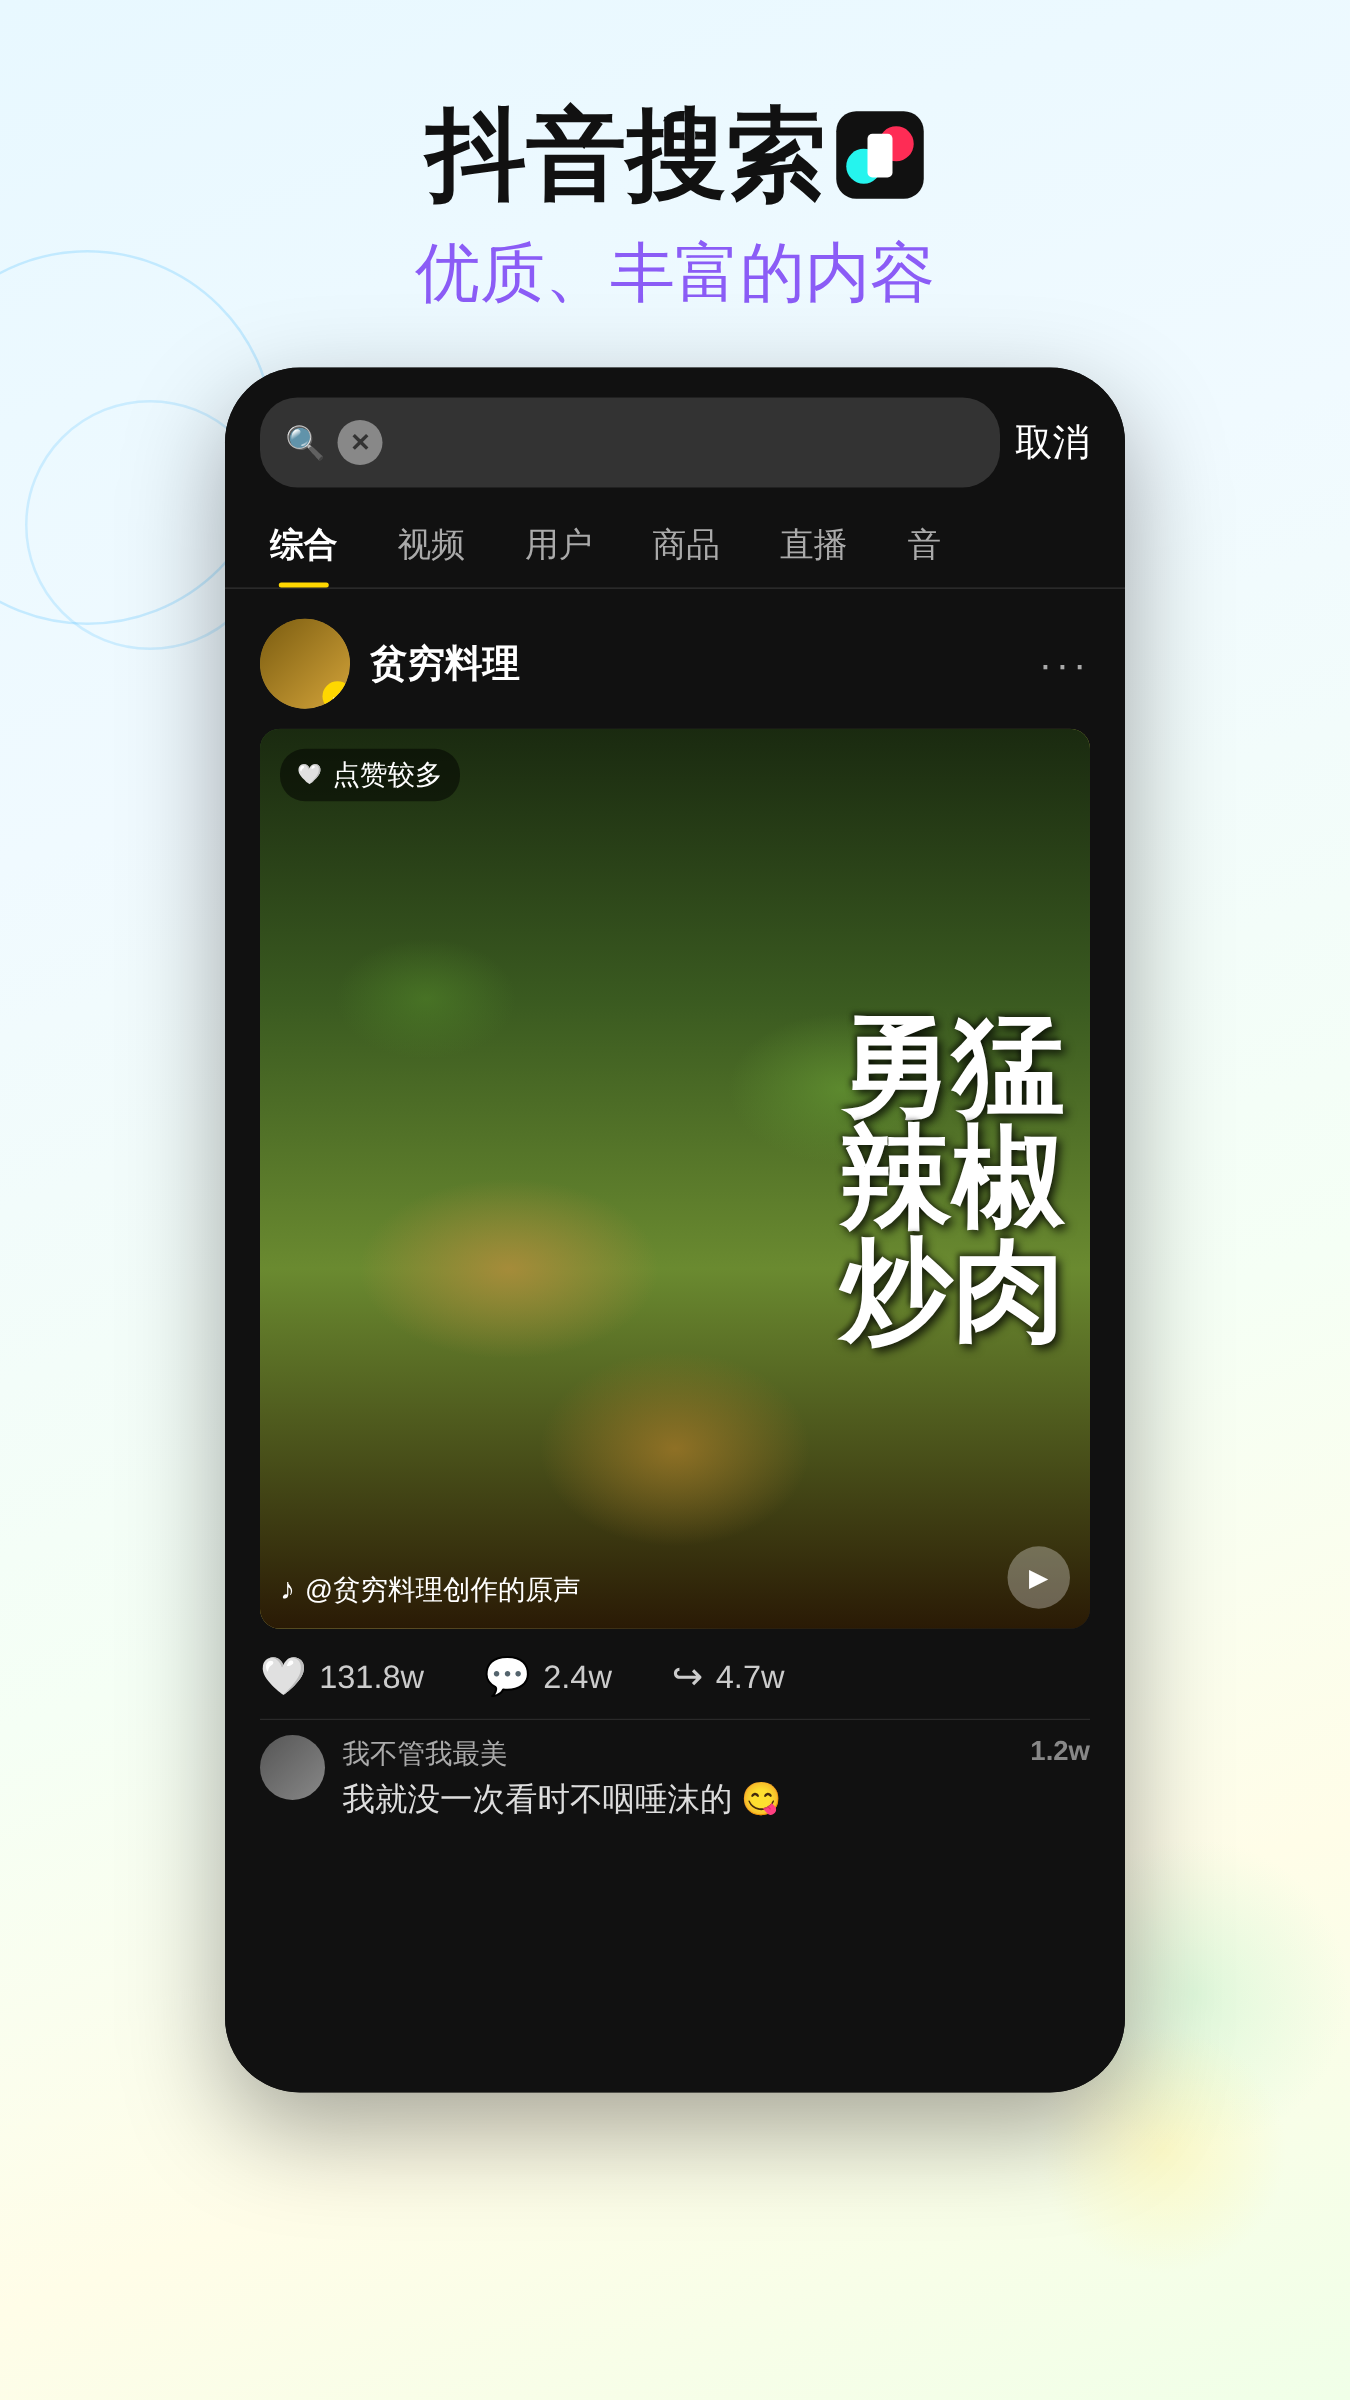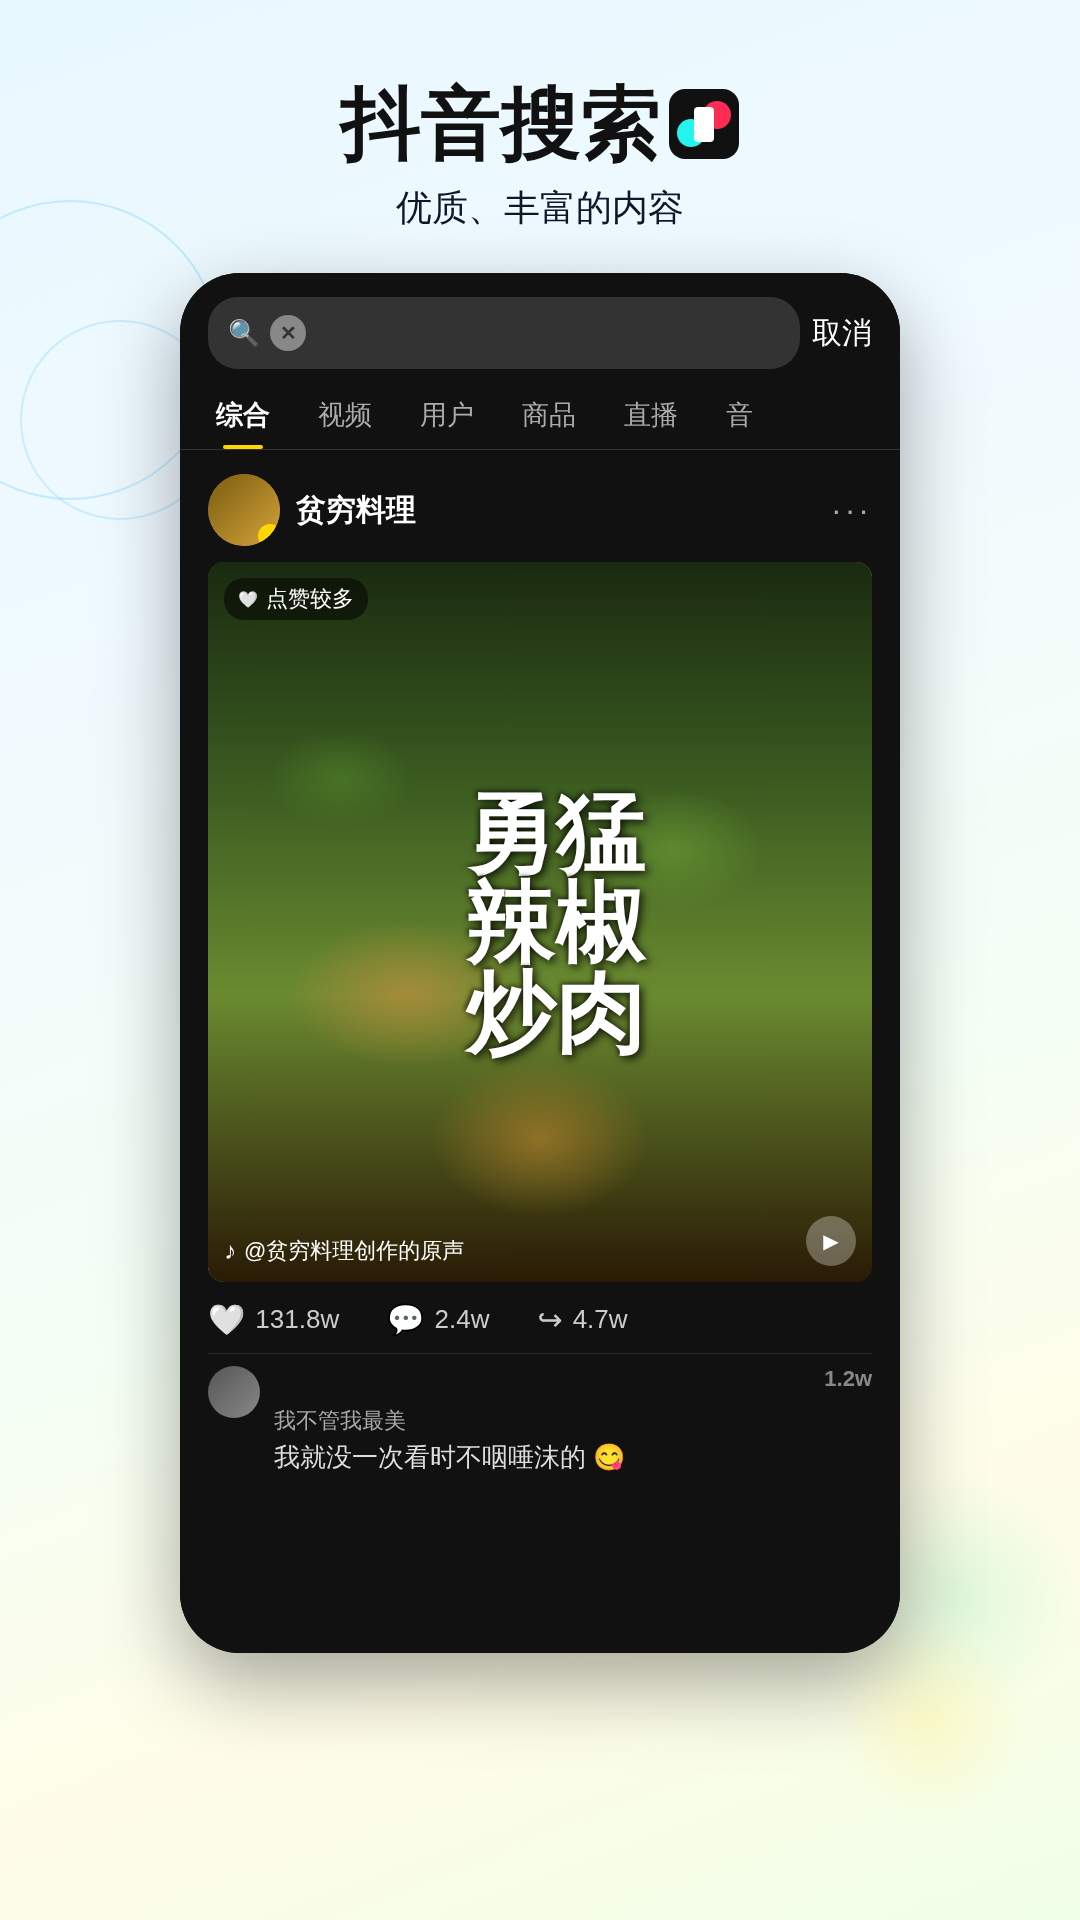"优质、丰富的内容" .subtitle { color: #0f172a -> #8b5cf6; font-size: 36px -> 52px }
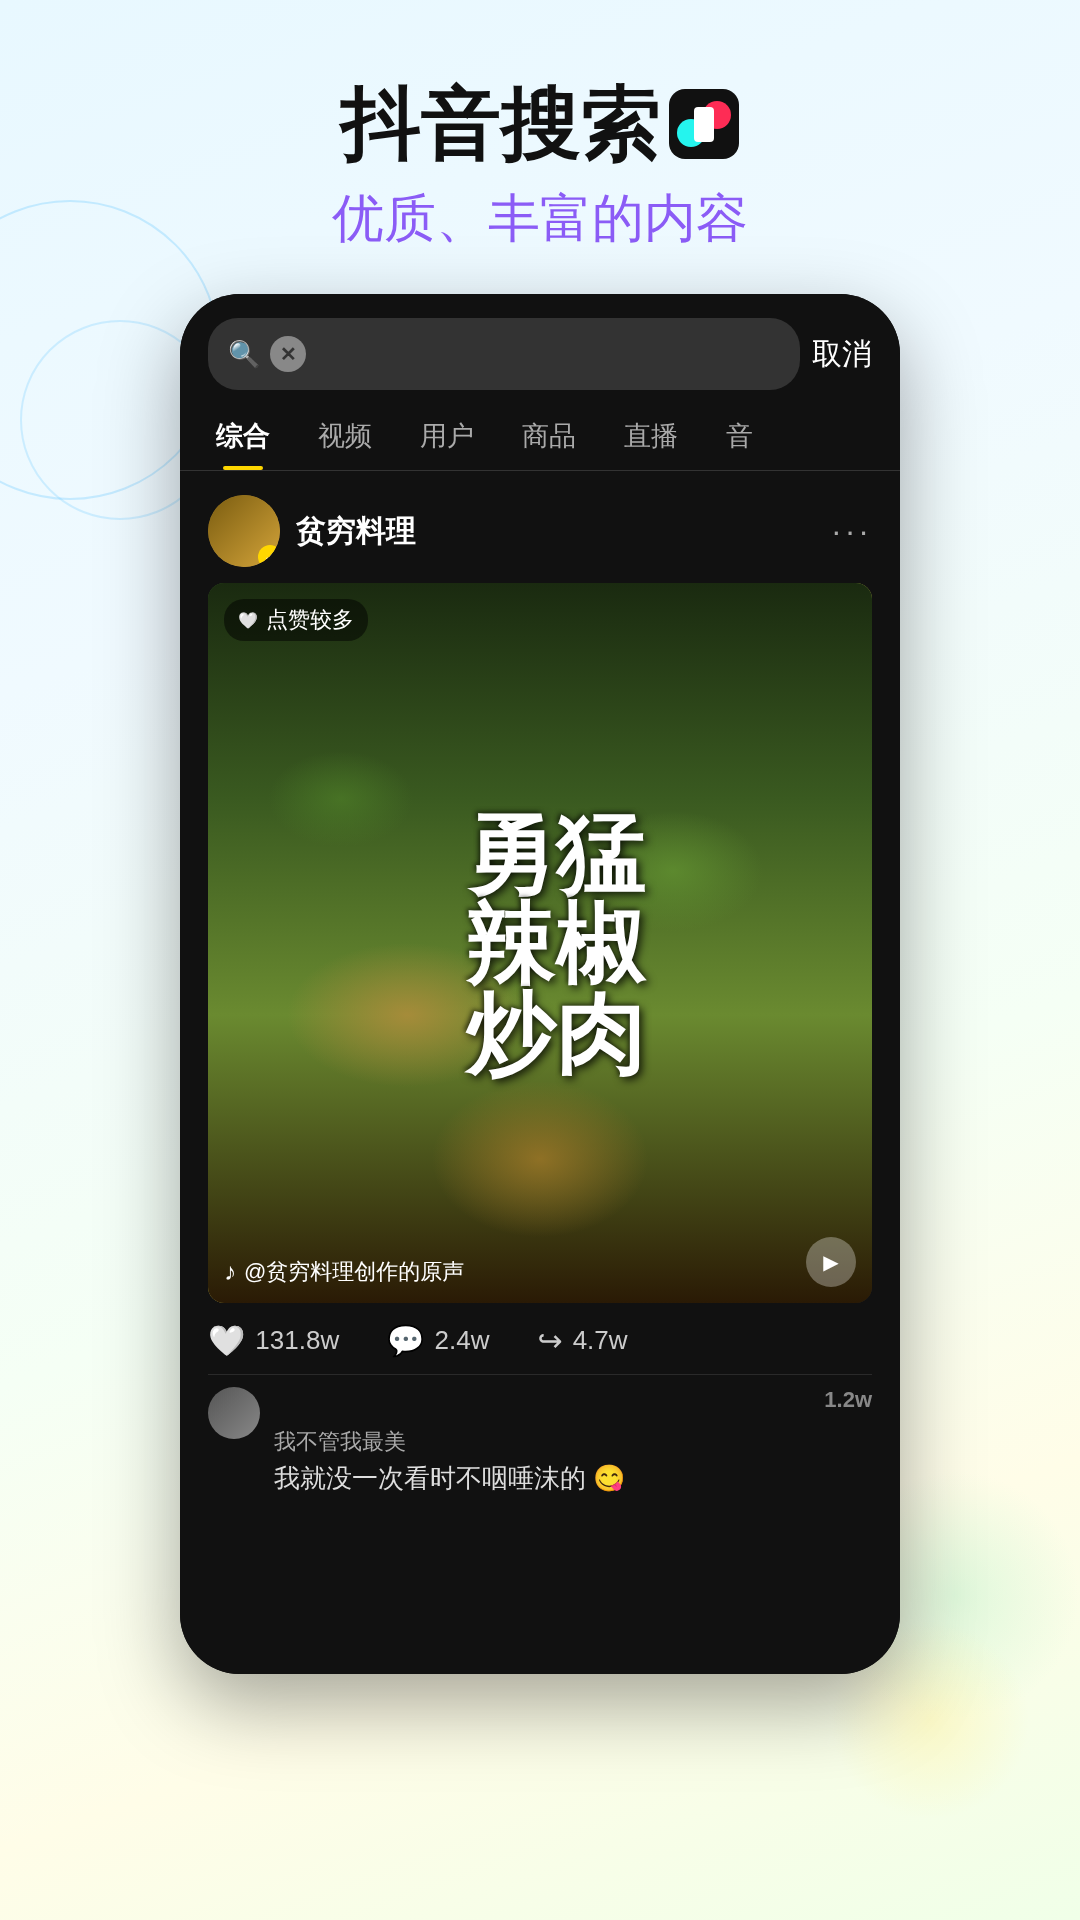"勇猛" .video-overlay-text { justify-content: center -> flex-end }
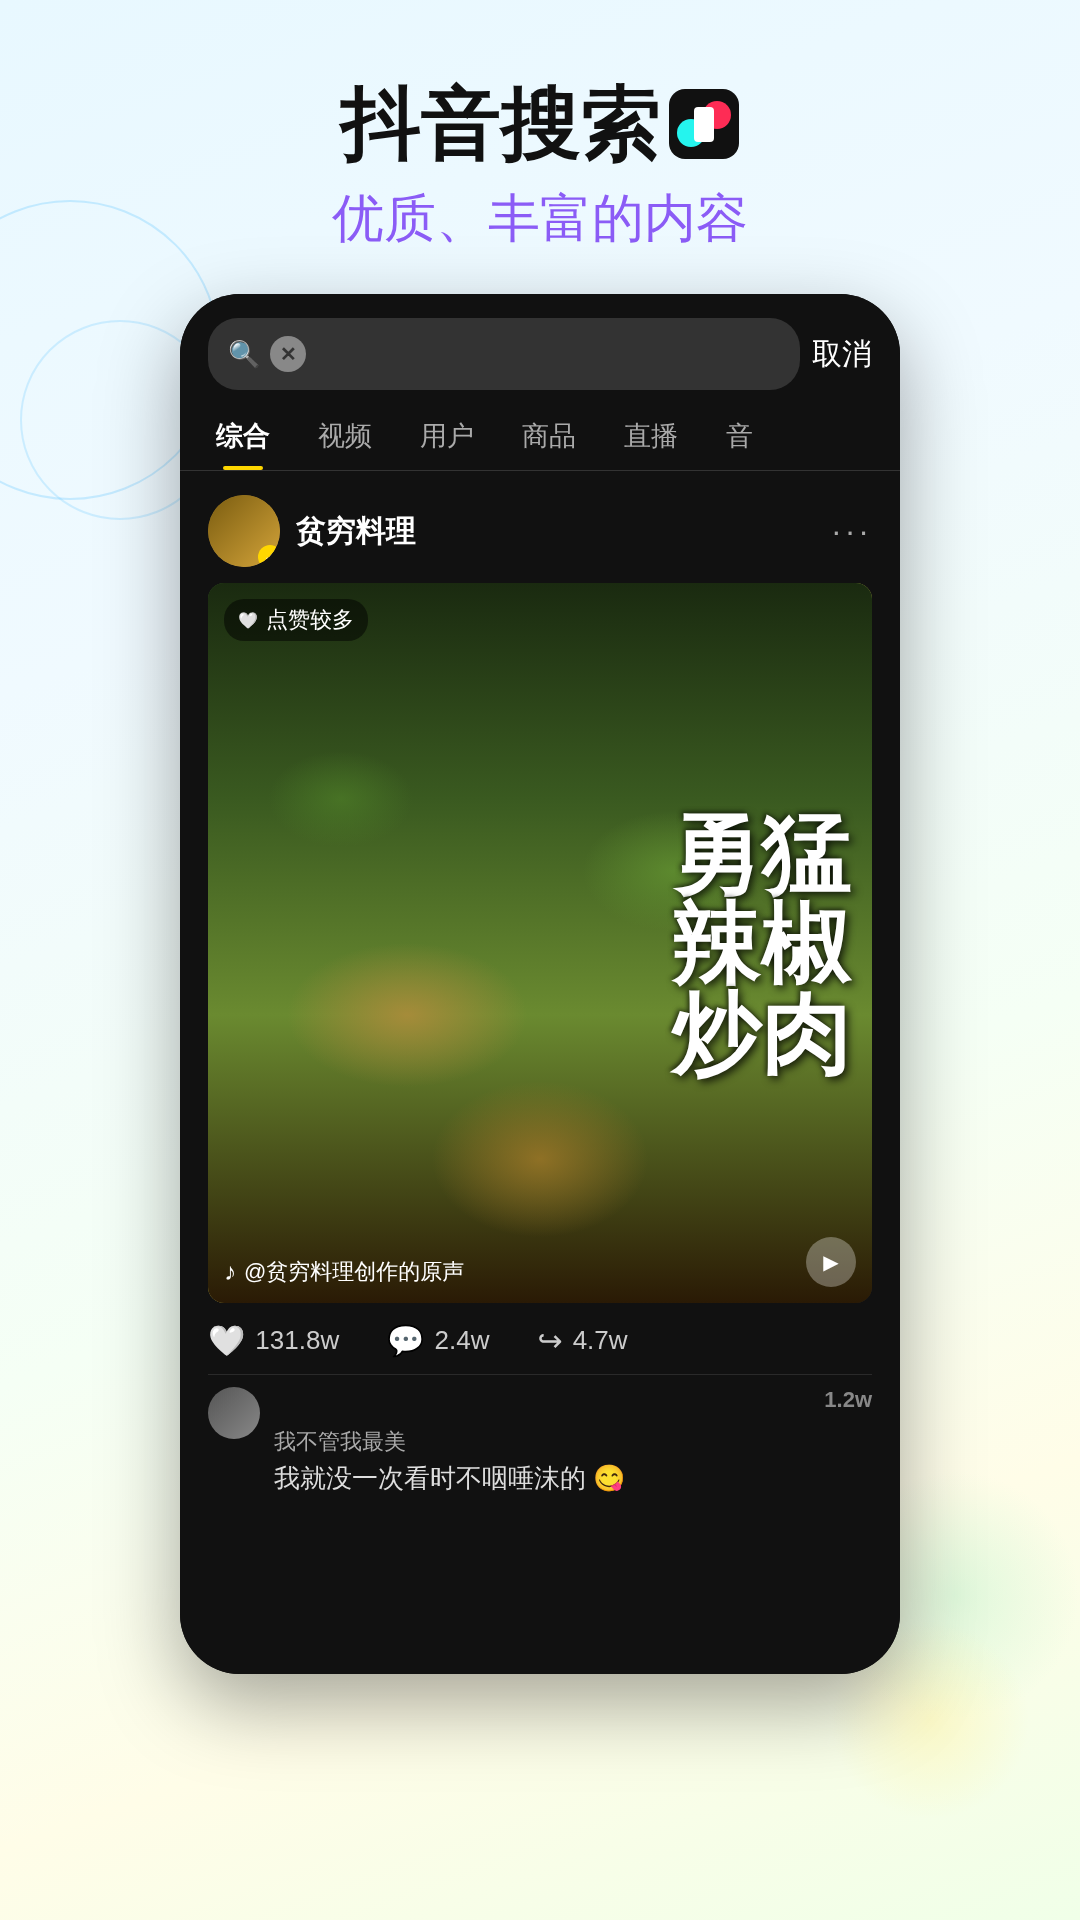"我不管我最美" .comment-content { margin-top: 40px -> none }
